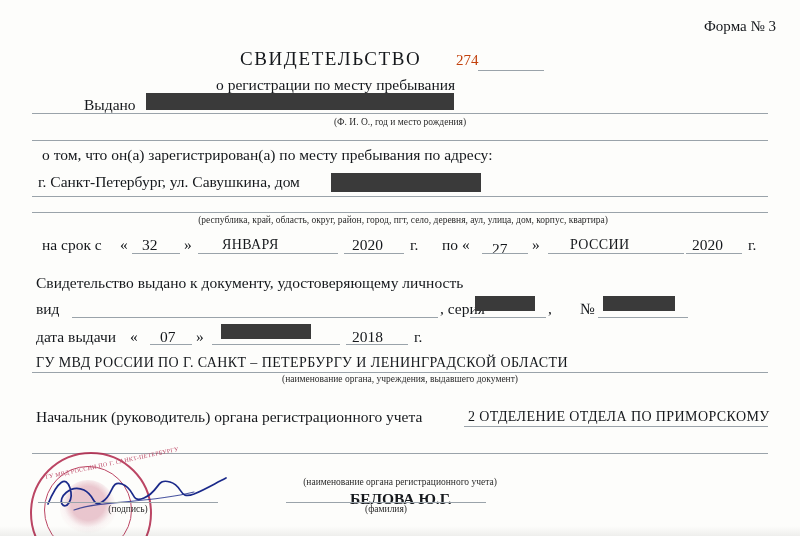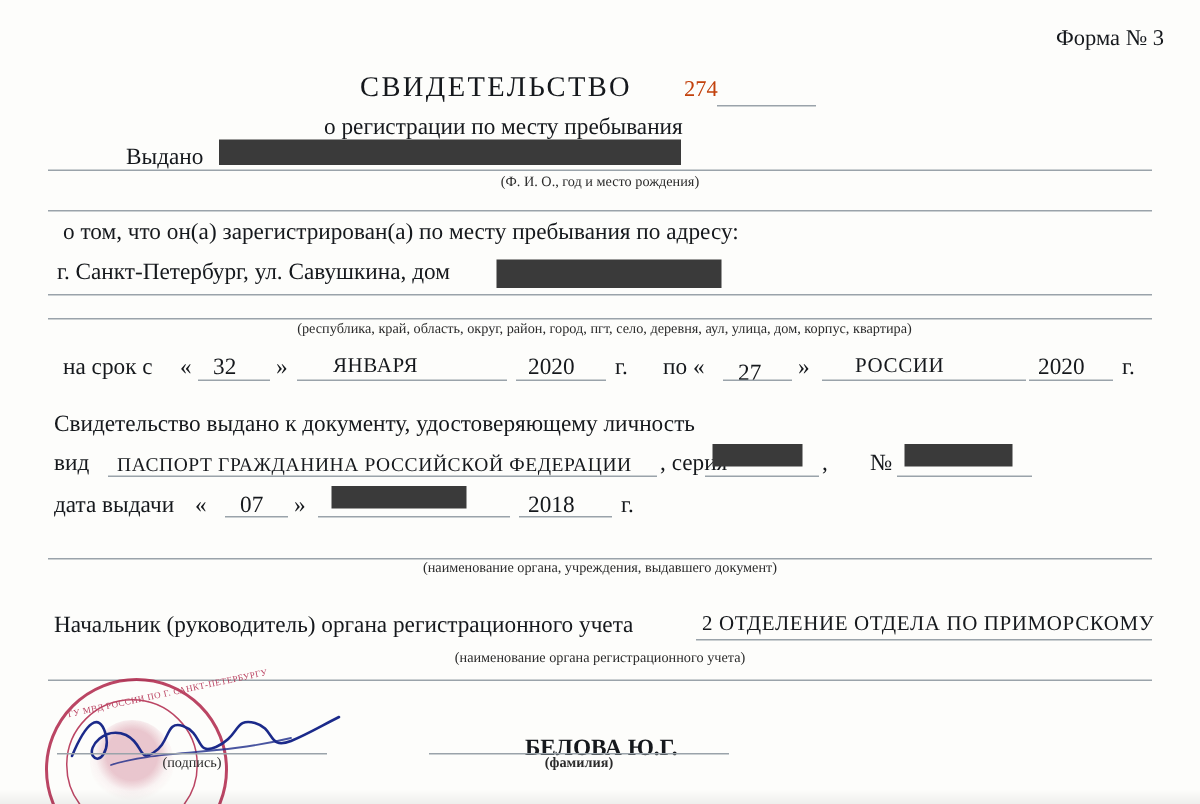"ПАСПОРТ ГРАЖДАНИНА РОССИЙСКОЙ ФЕДЕРАЦИИ" div.txt { html: <div>ПАСПОРТ ГРАЖДАНИНА РОССИЙСКОЙ ФЕДЕРАЦИИ</div> -> none }
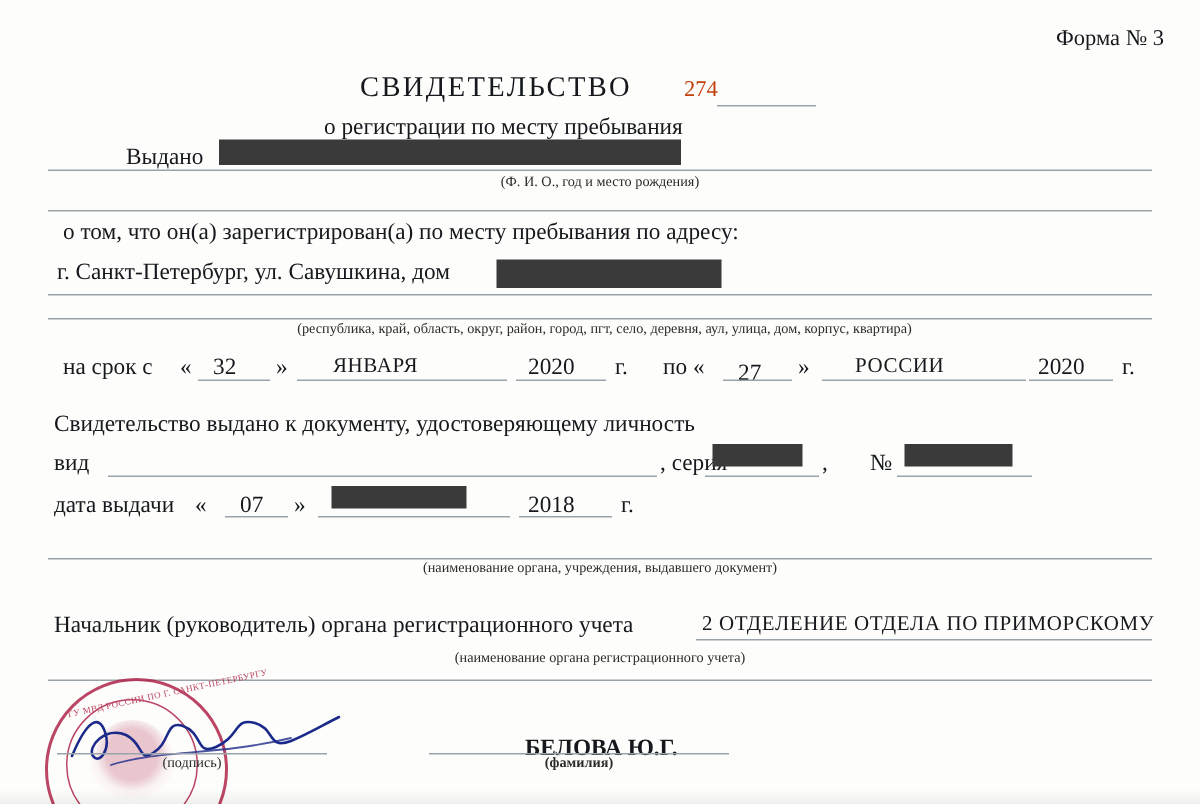"ГУ МВД РОССИИ ПО Г. САНКТ" div.txt { html: none -> <div>ГУ МВД РОССИИ ПО Г. САНКТ – ПЕТЕРБУРГУ И ЛЕНИНГРАДСКОЙ ОБЛАСТИ</div> }
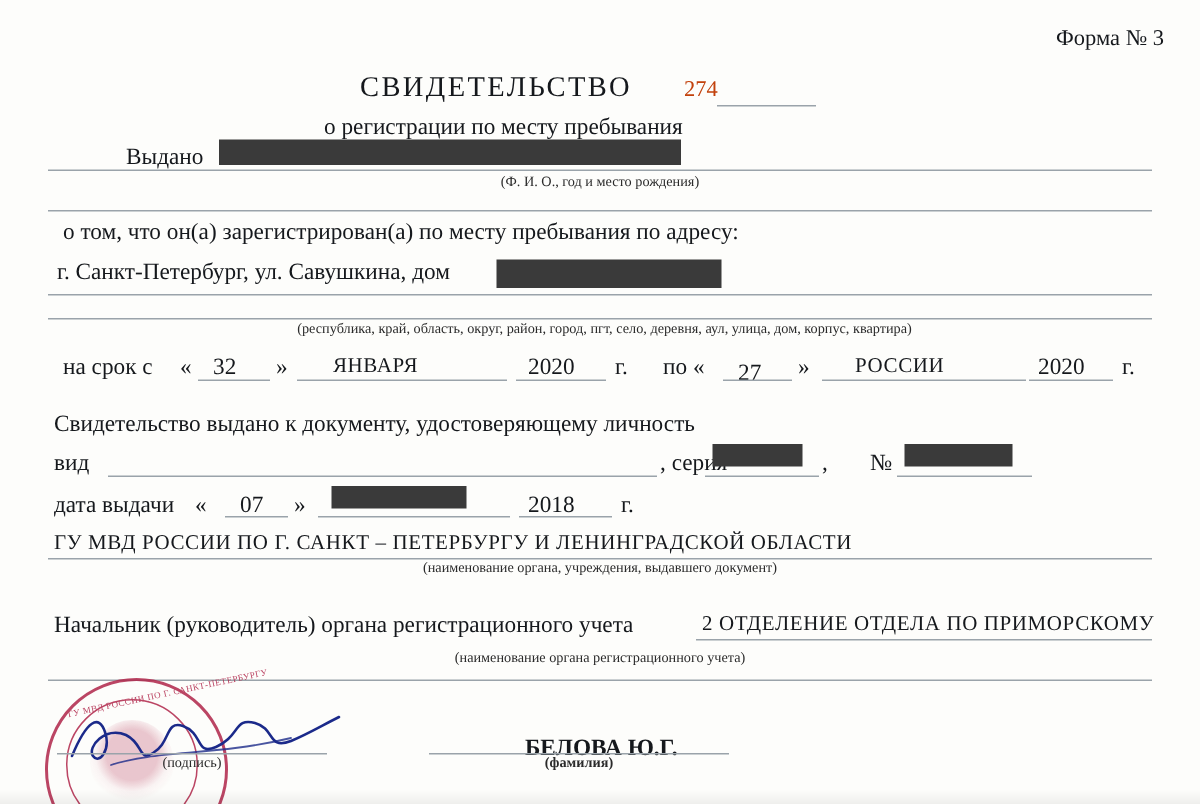"(наименование органа регистрационного" div.caption { top: 434px -> 477px }
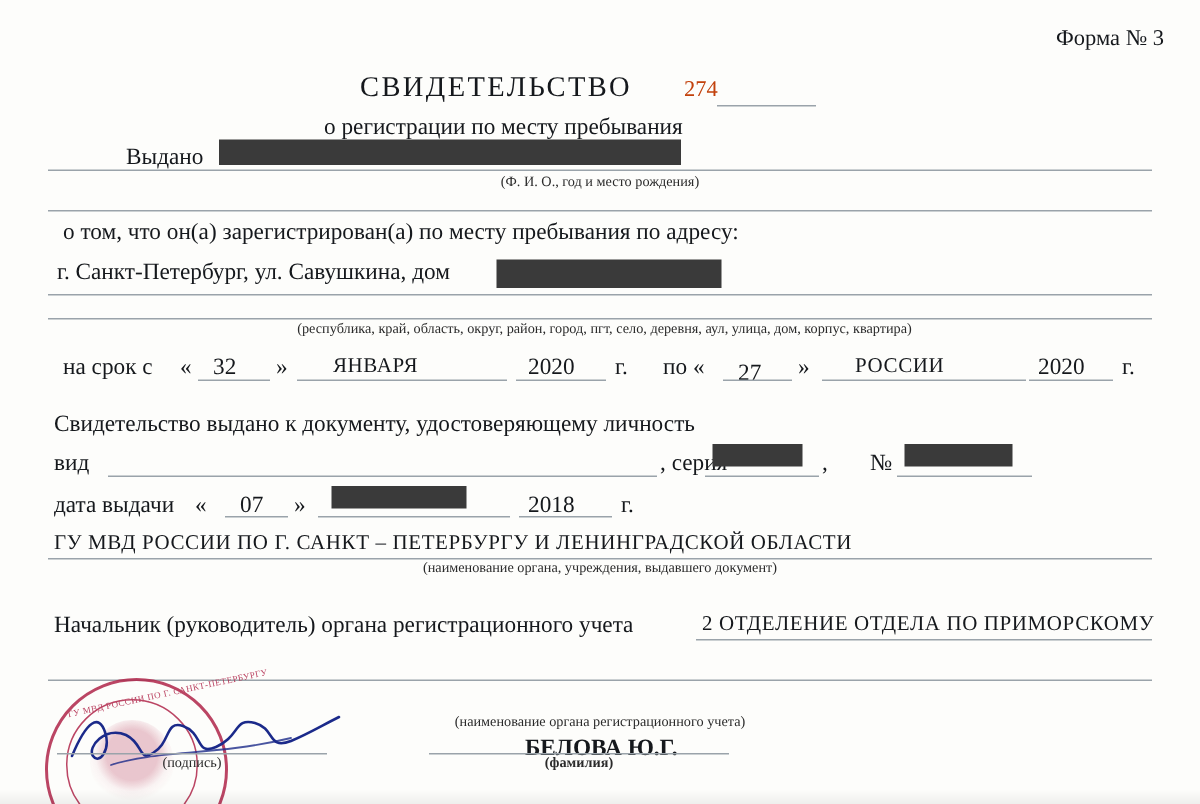"(фамилия)" div.caption { font-weight: bold -> none }
